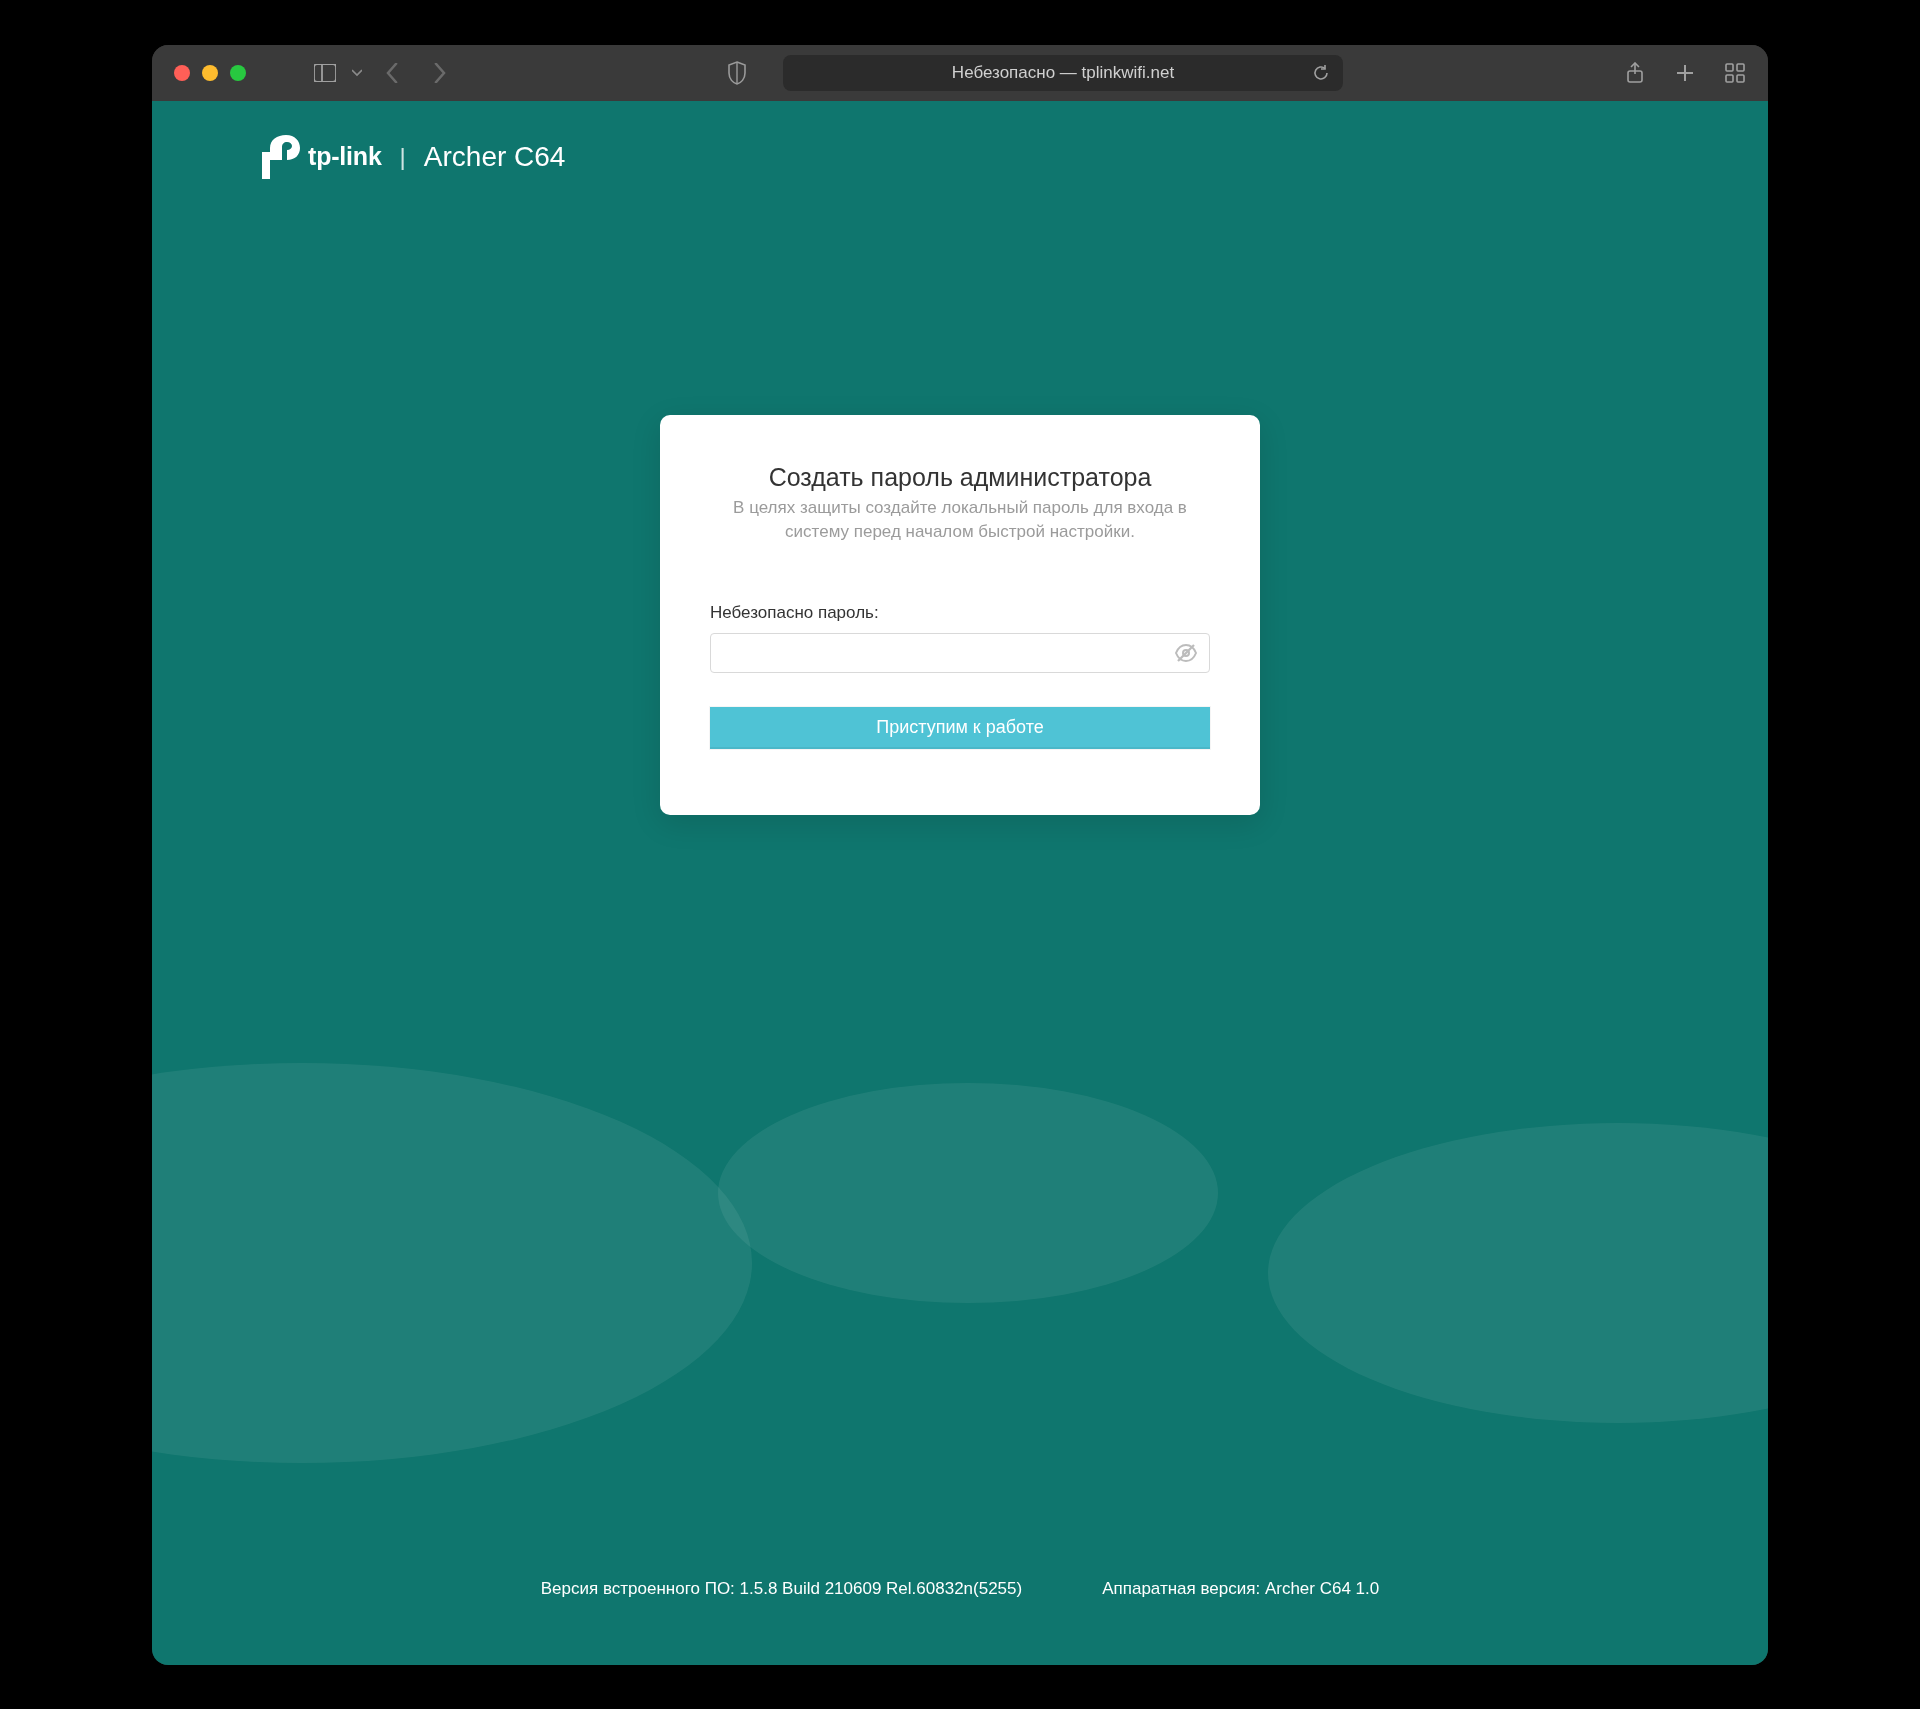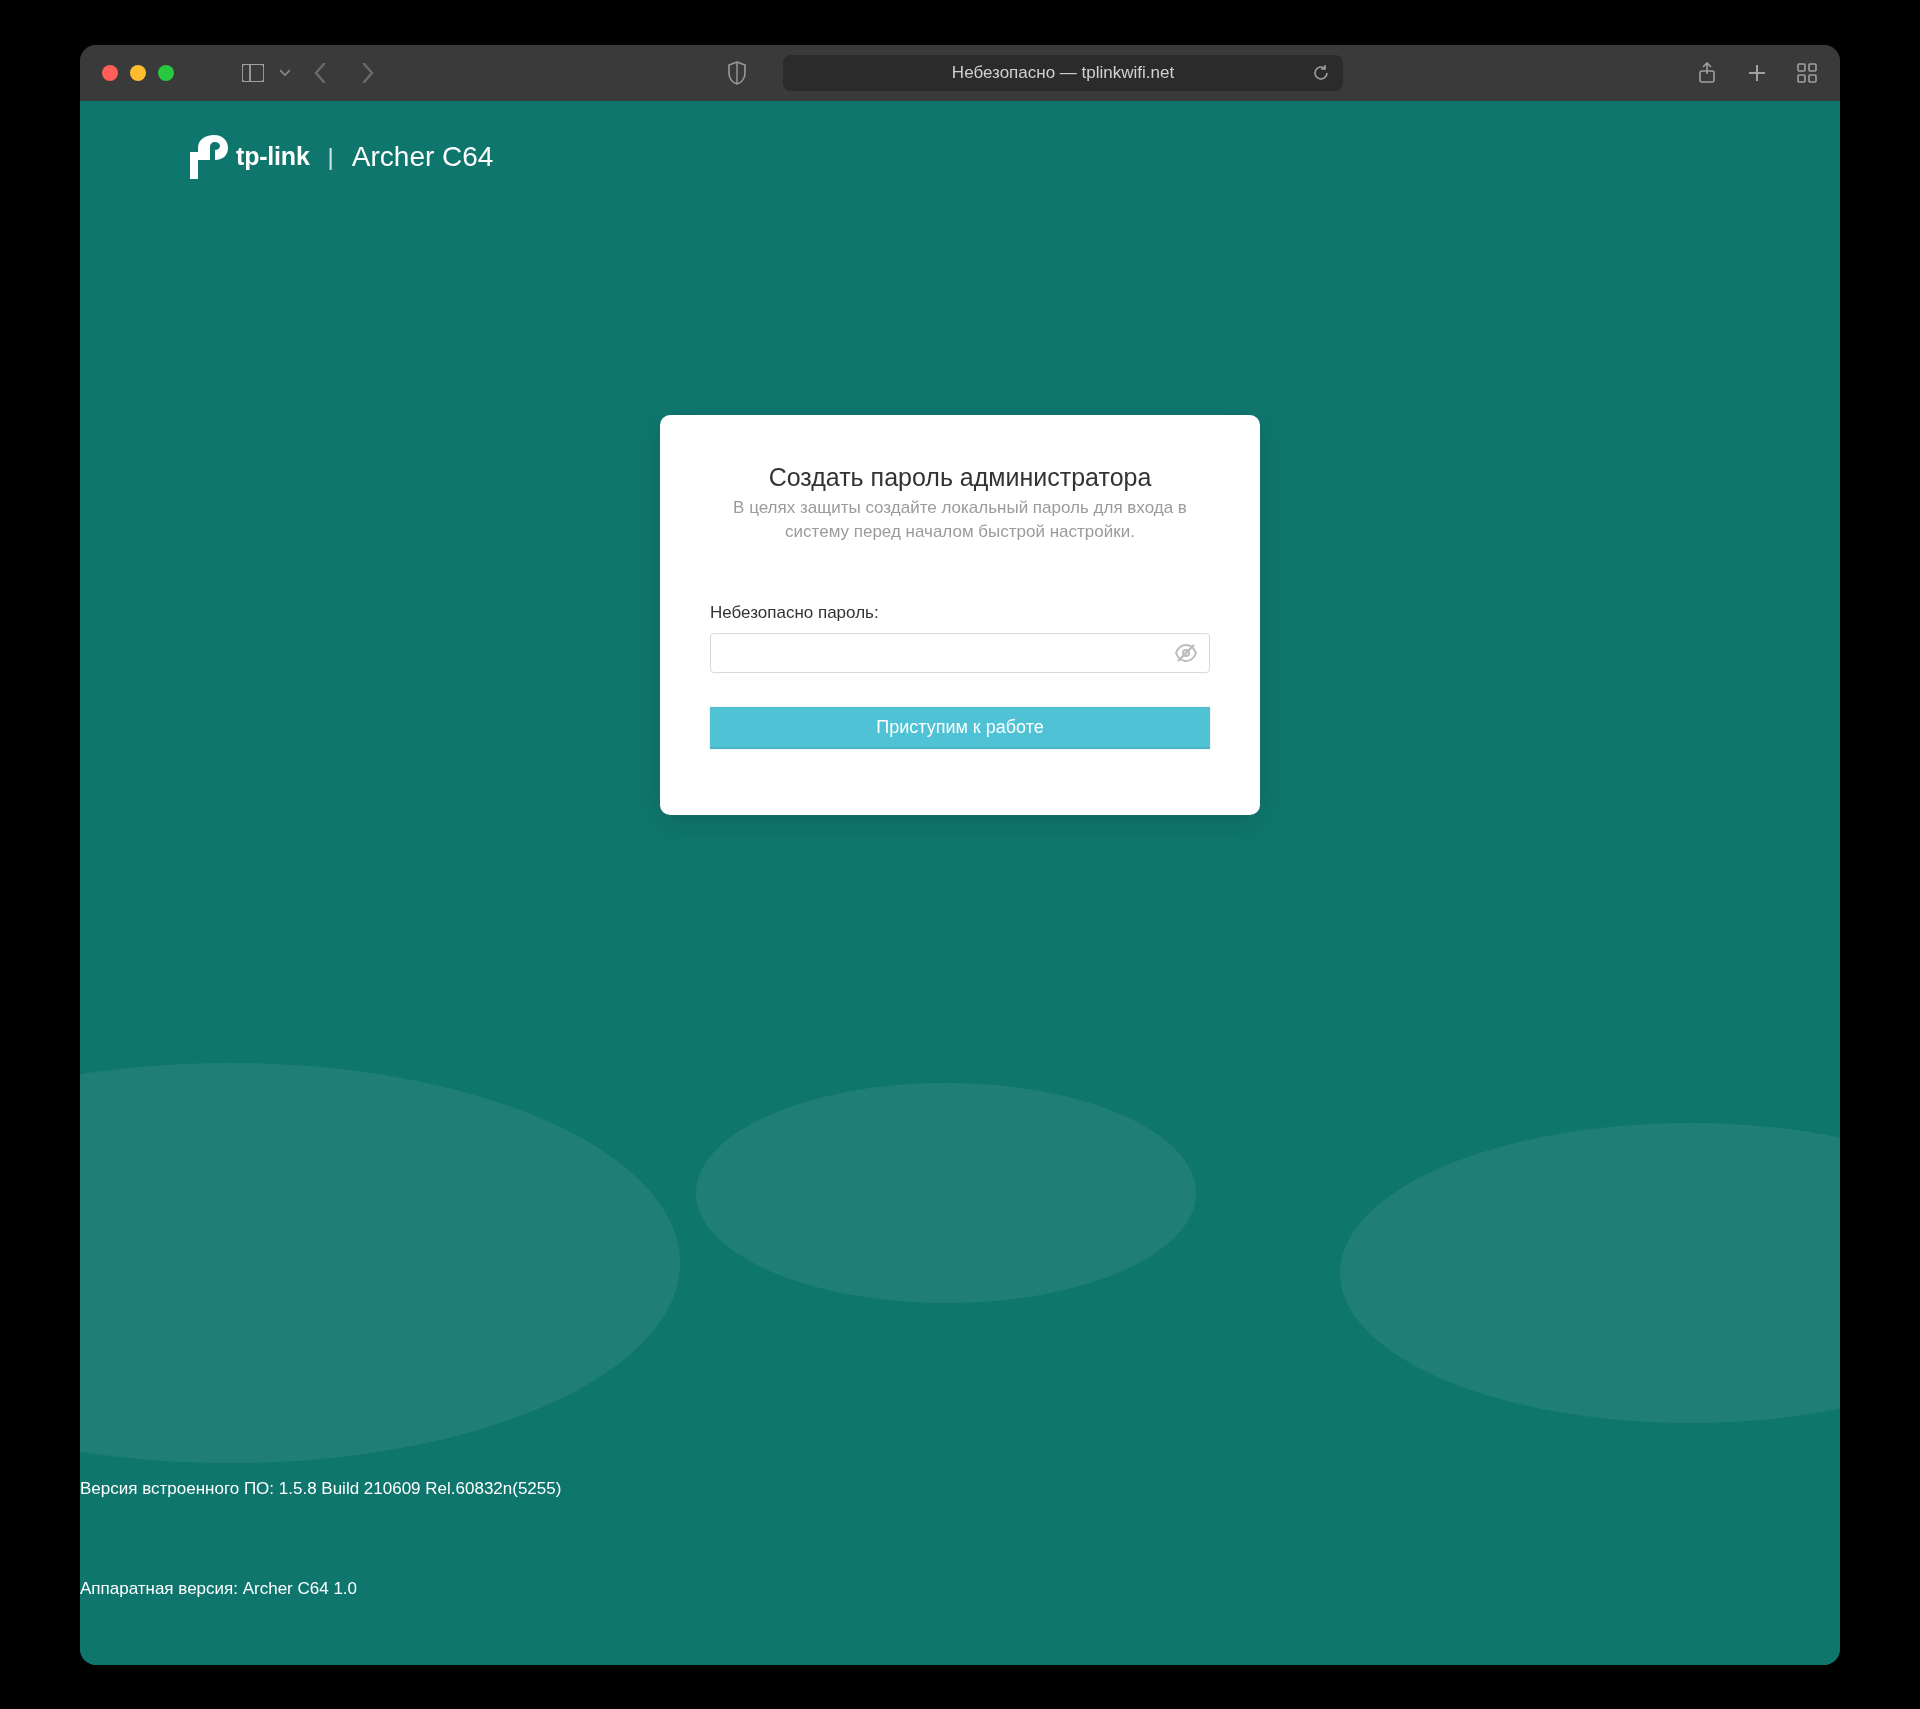"Небезопасно — tplinkwifi.net" .window { width: 1760px -> 1616px }
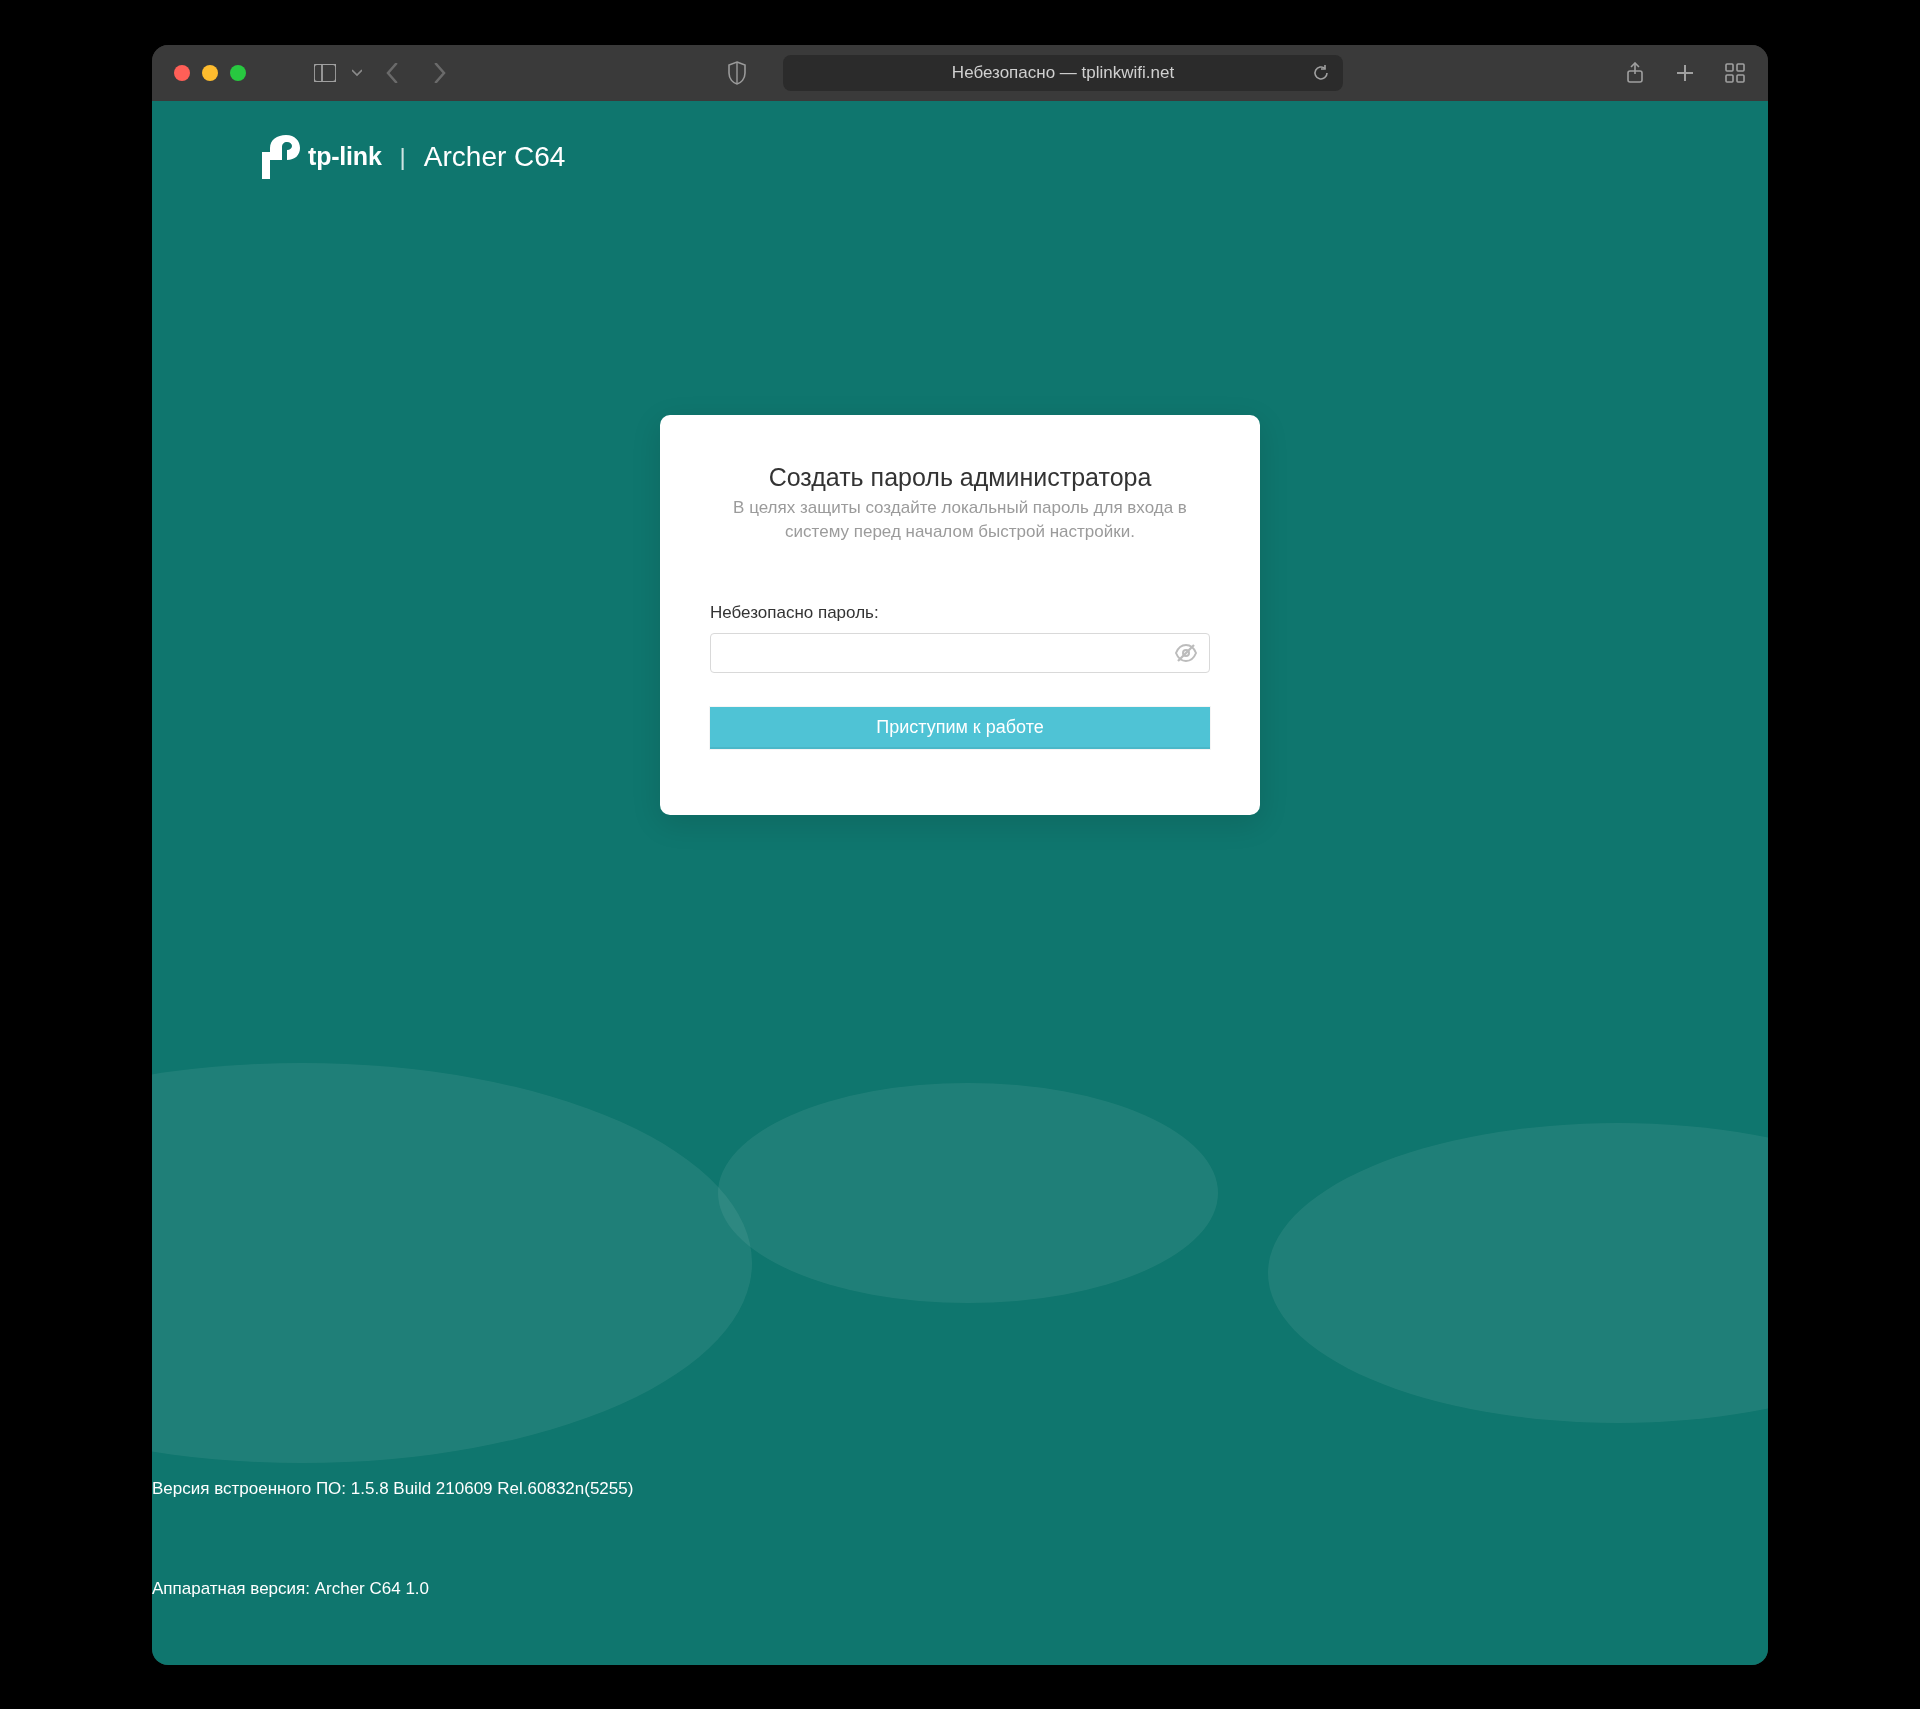"Версия встроенного ПО: 1.5.8 Build" .footer { flex-direction: column -> none }
